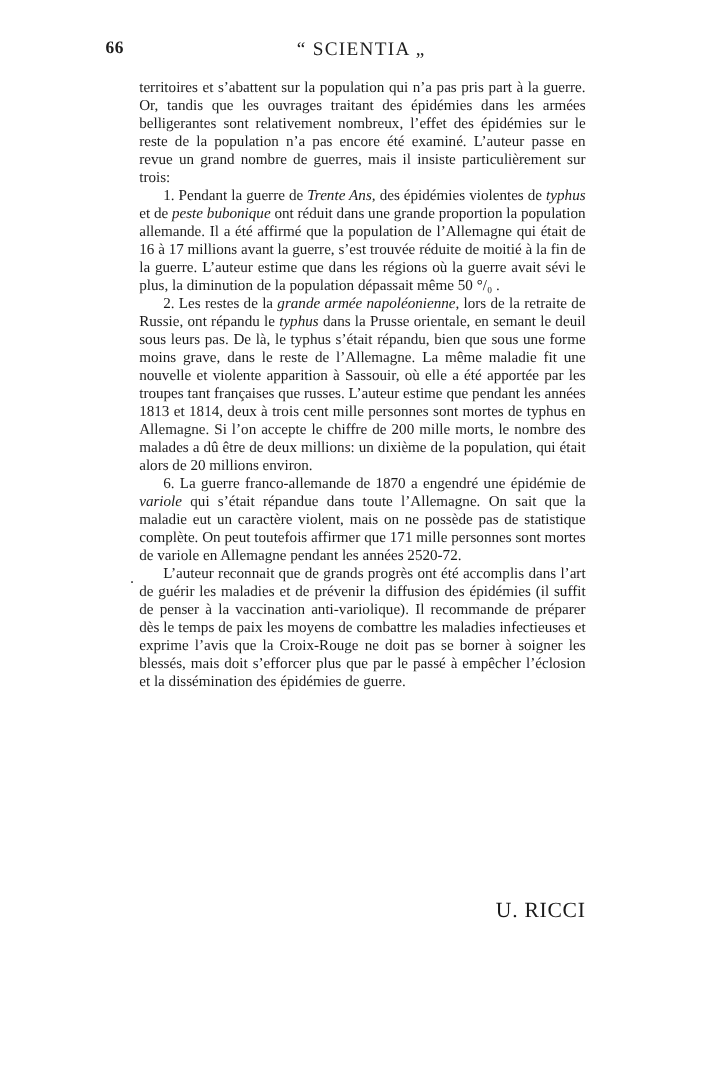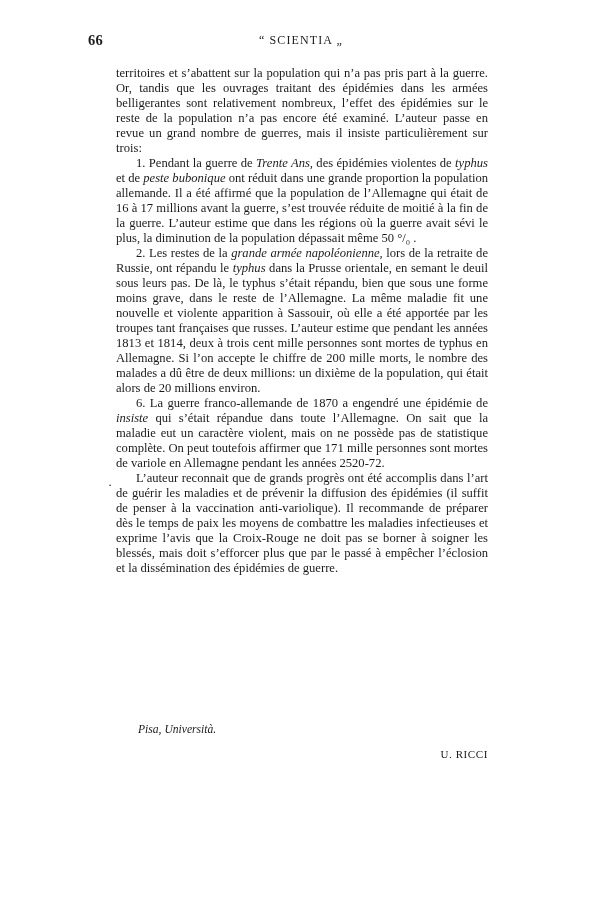"“ SCIENTIA „" .running-head { font-size: 12px -> 16px }
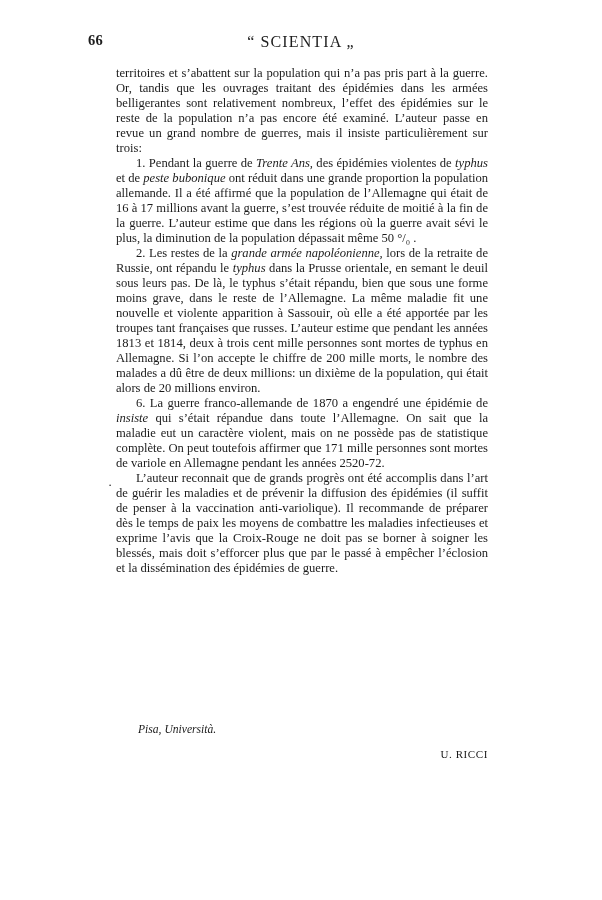"insiste" i { text: insiste -> variole }
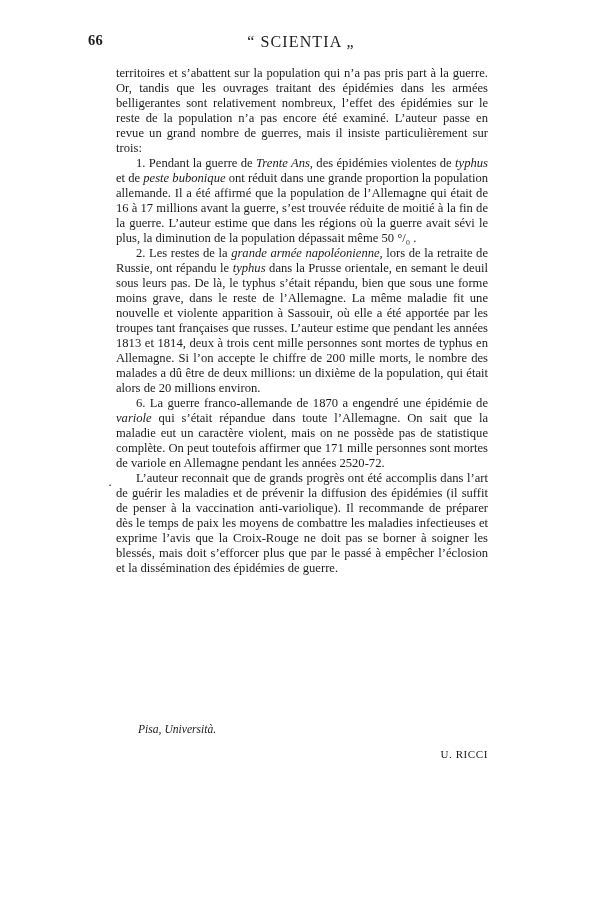"Pisa, Università." div.signoff { html: <div> <span>Pisa, Università.</span> </div> -> none }
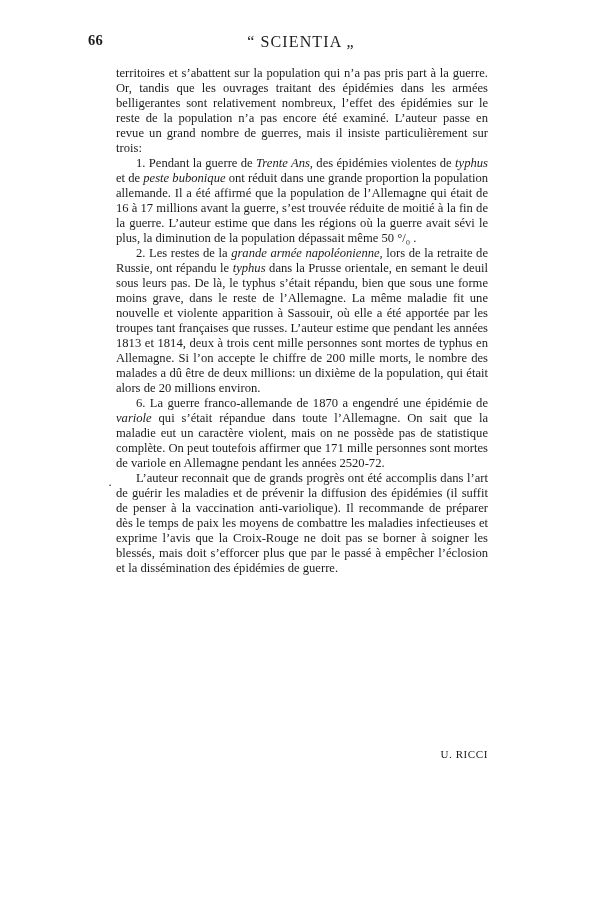"U. RICCI" .author { font-size: 11px -> 18px }
